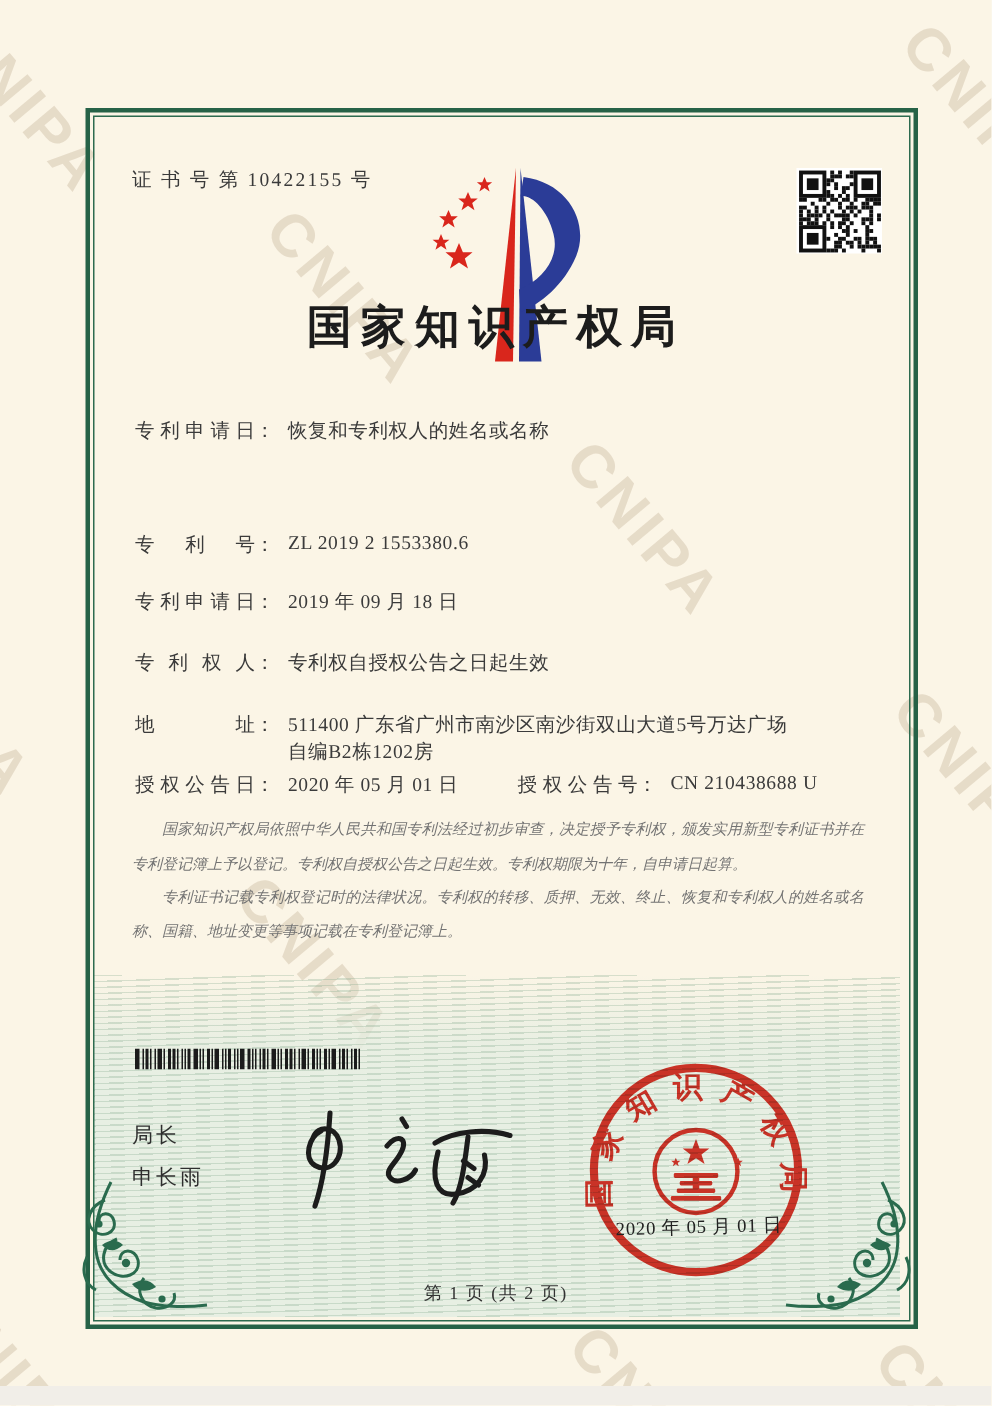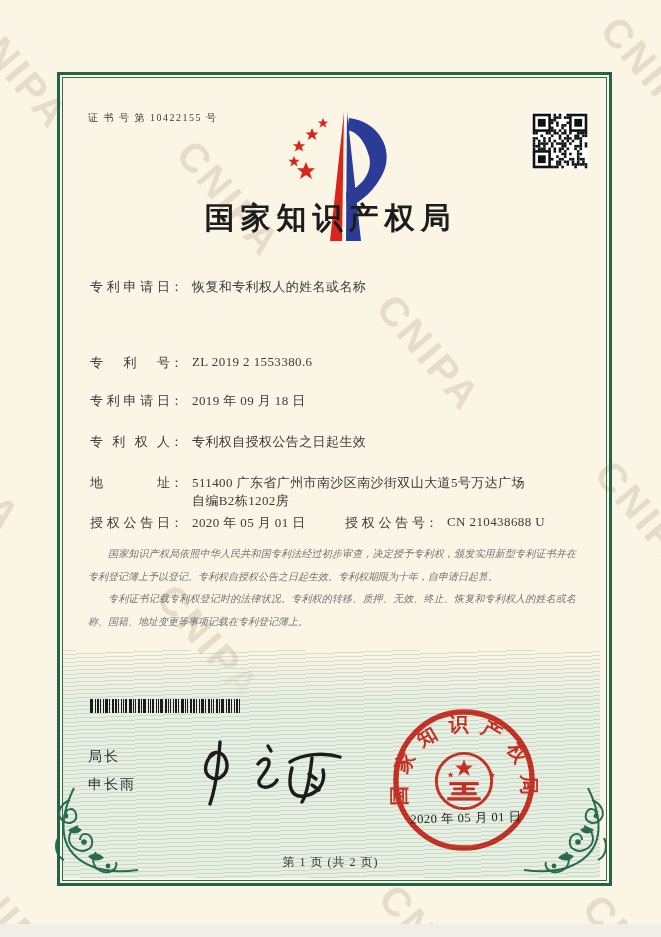"证 书 号 第 10422155" .cert-no { font-size: 10px -> 13px }
